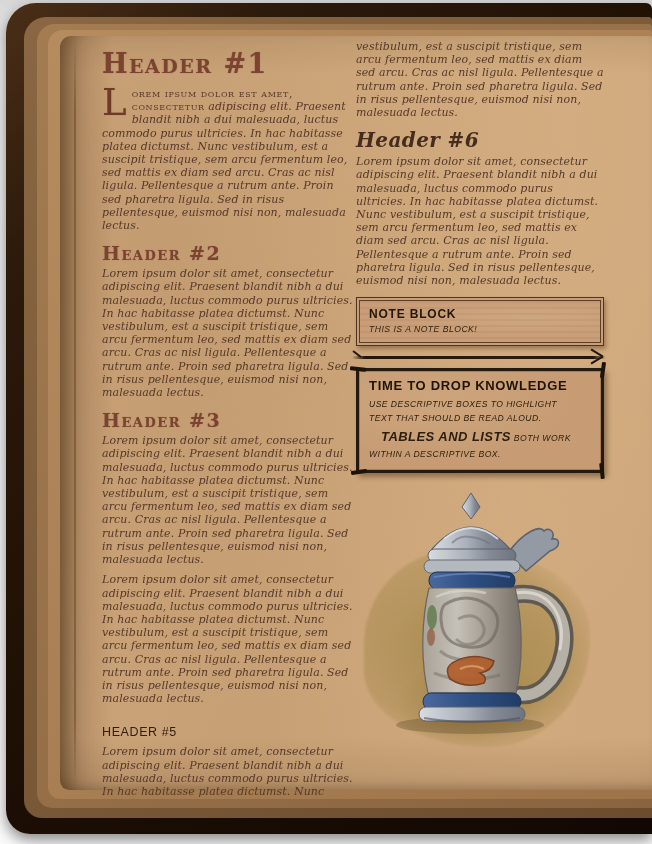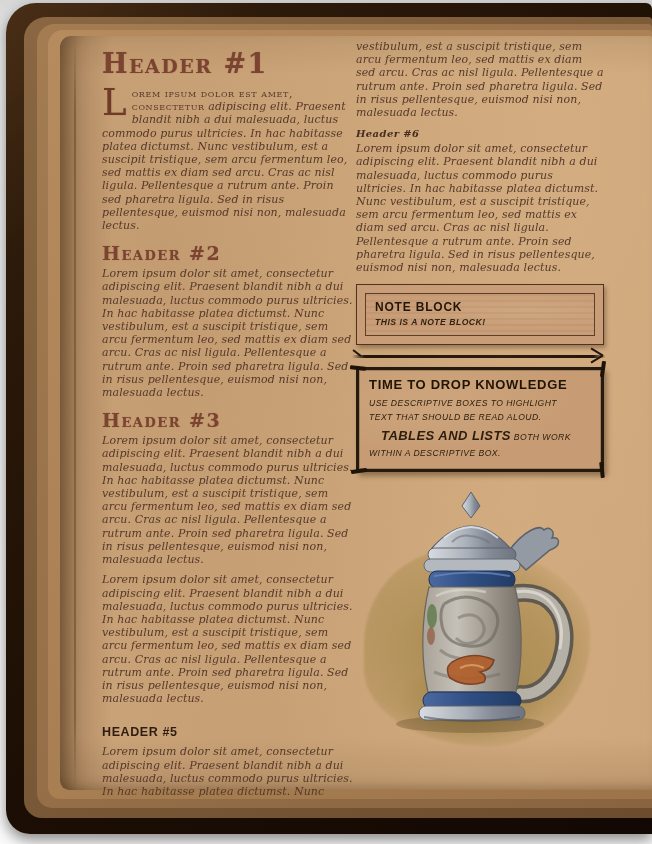"Header #6" .hand-header { font-size: 10px -> 20px }
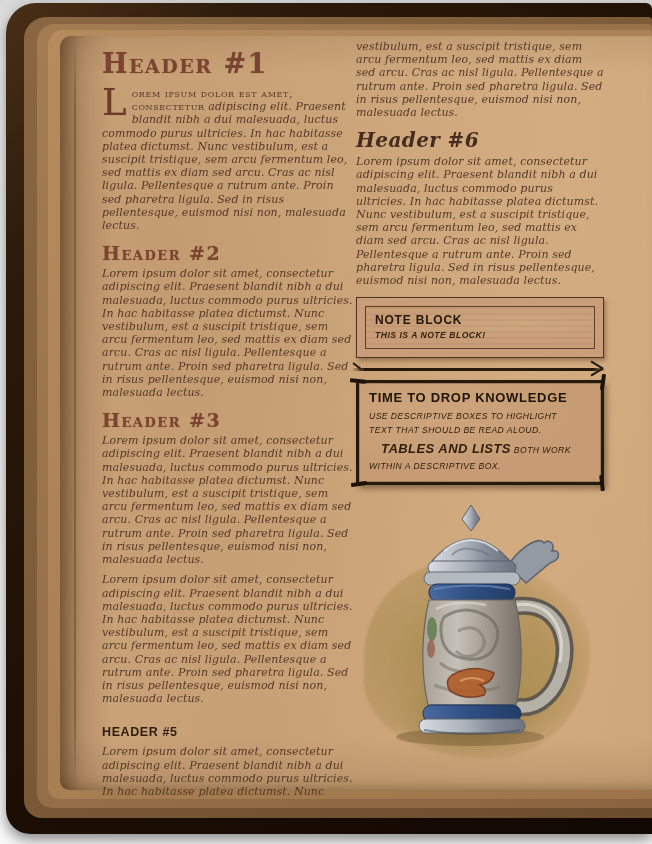"NOTE BLOCK" .note-block { padding: 8px -> 2px }
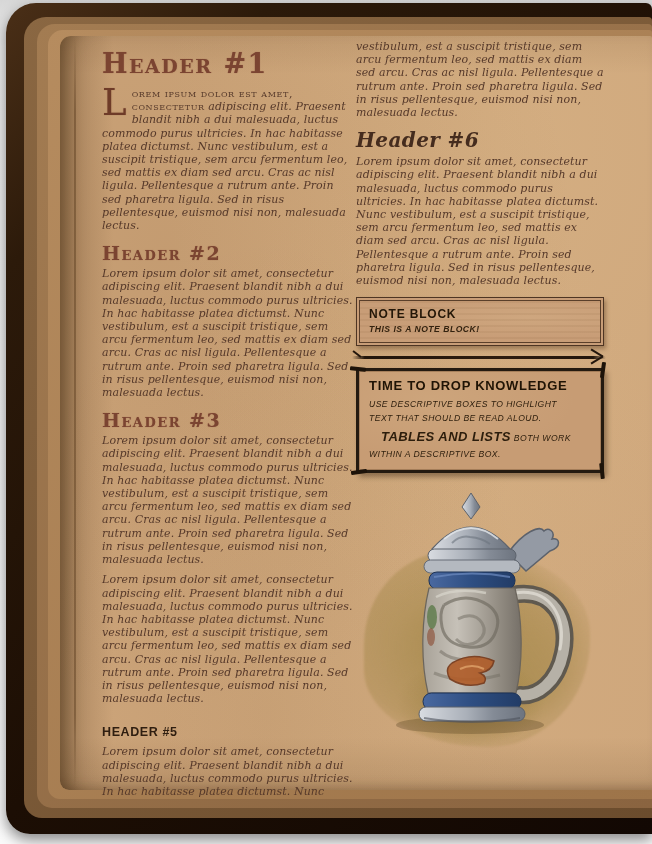"THIS IS A NOTE BLOCK!" .note-body { font-weight: bold -> none }
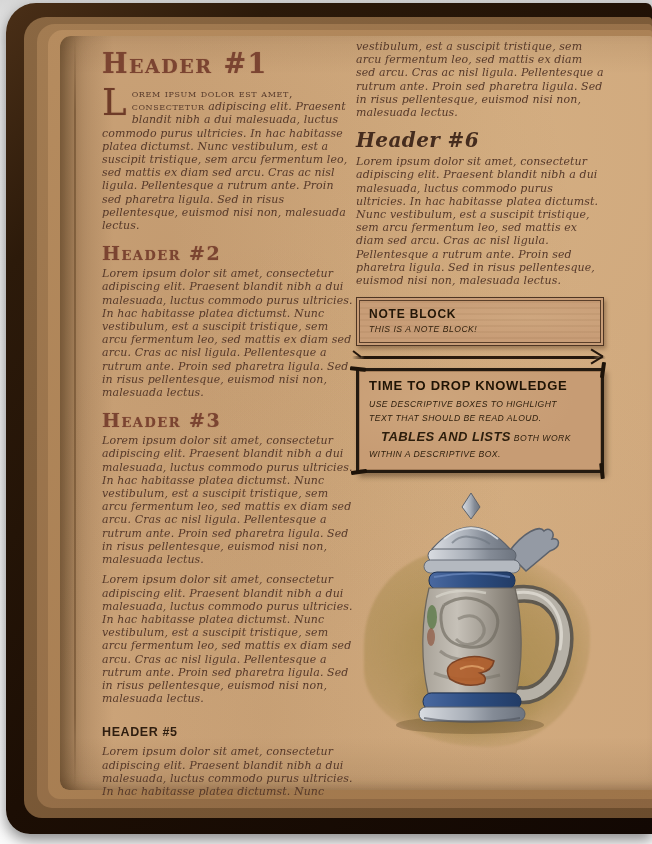"HEADER #5" .caps-header { font-weight: 700 -> 400 }
